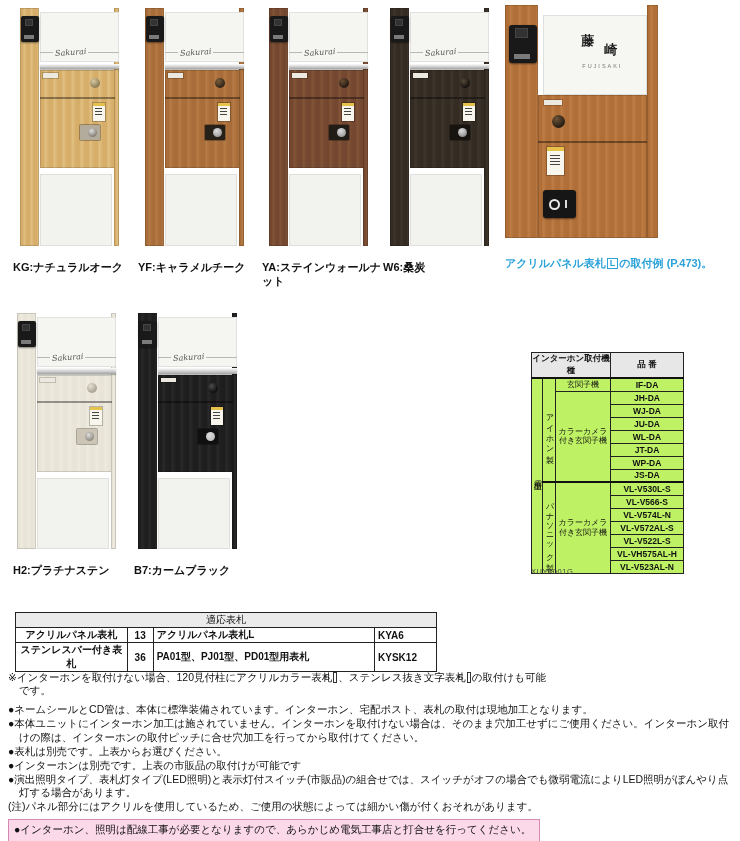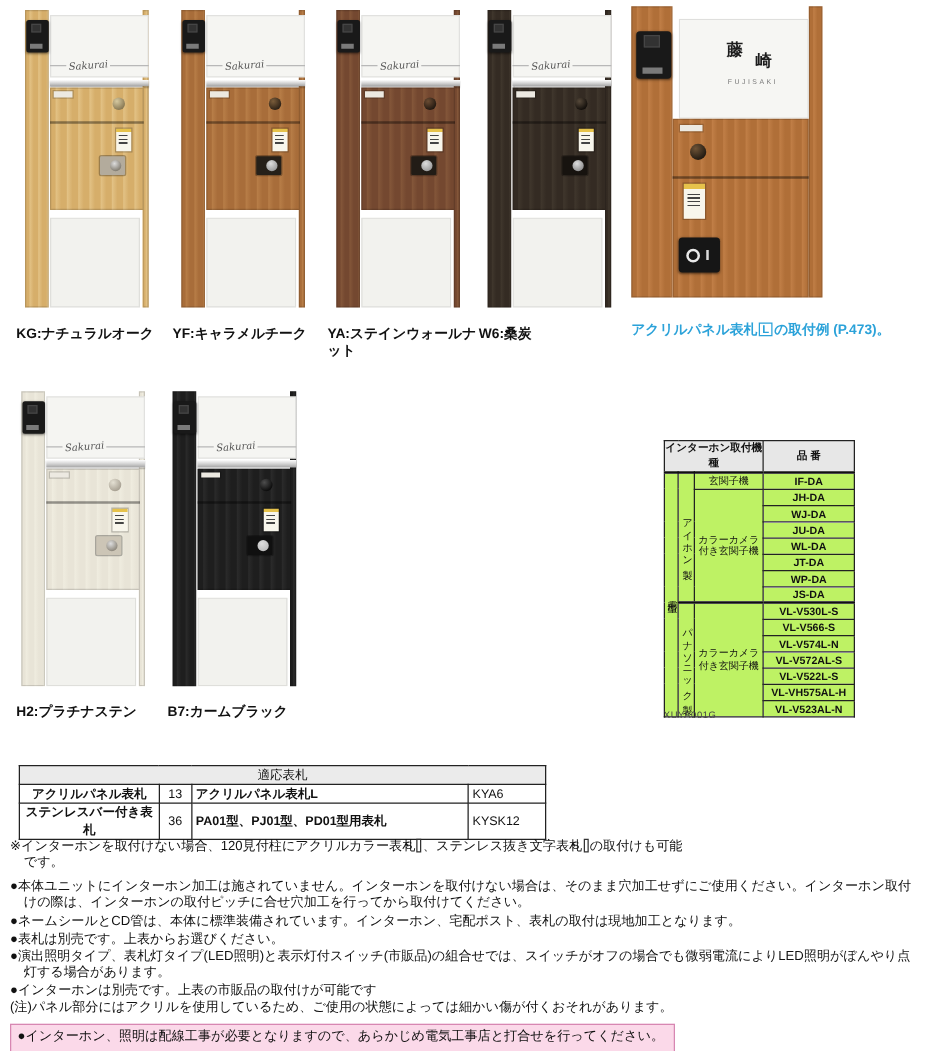"13" .ntable th, .ntable td { font-weight: none -> bold }
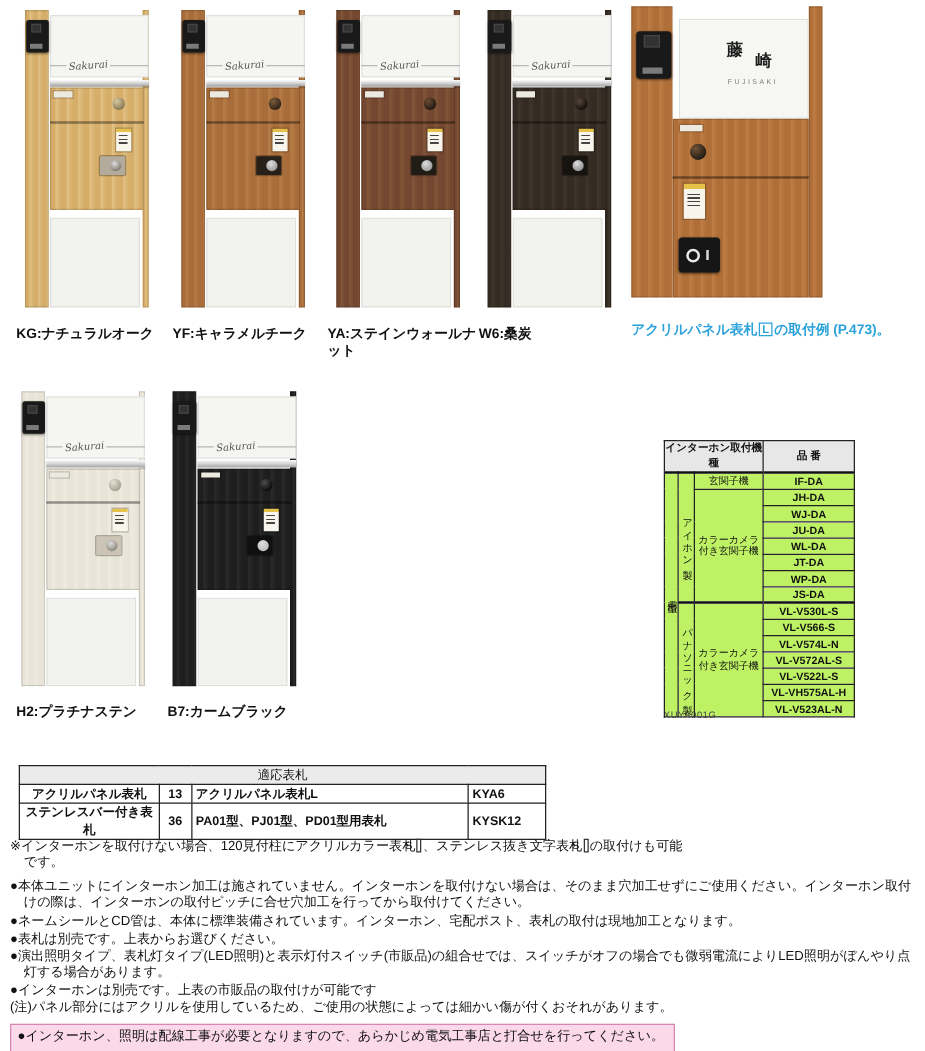"●本体ユニットにインターホン加工は施されていません。インターホンを取付けない場合" div.bullet { order: before "●ネームシールとCD管は、本体に標準装備されています。インターホン、宅配ポスト、" -> after "●ネームシールとCD管は、本体に標準装備されています。インターホン、宅配ポスト、" }
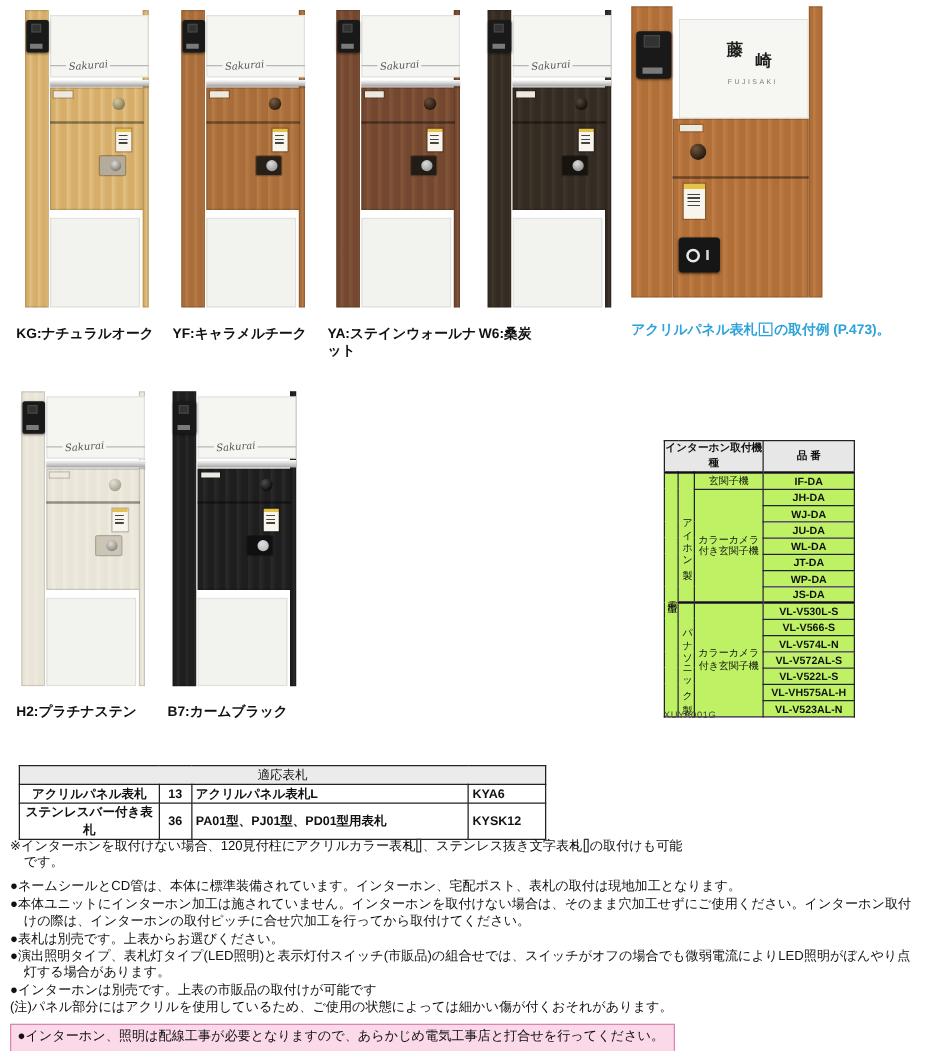"●演出照明タイプ、表札灯タイプ(LED照明)と表示灯付スイッチ(市販品)の組合せ" div.bullet { order: before "●インターホンは別売です。上表の市販品の取付けが可能です" -> after "●インターホンは別売です。上表の市販品の取付けが可能です" }
